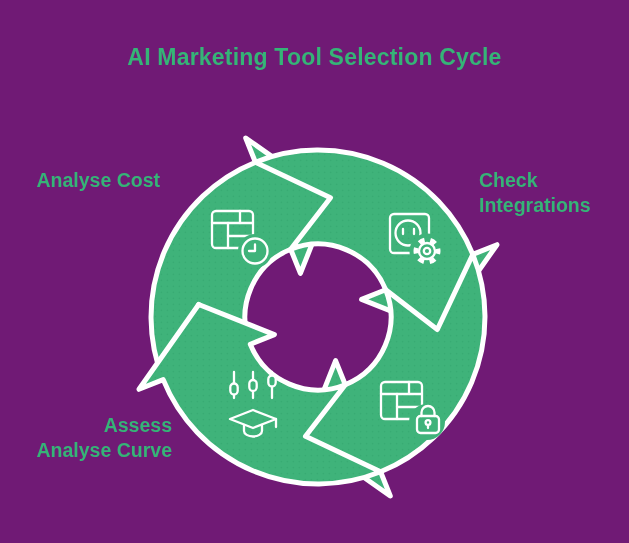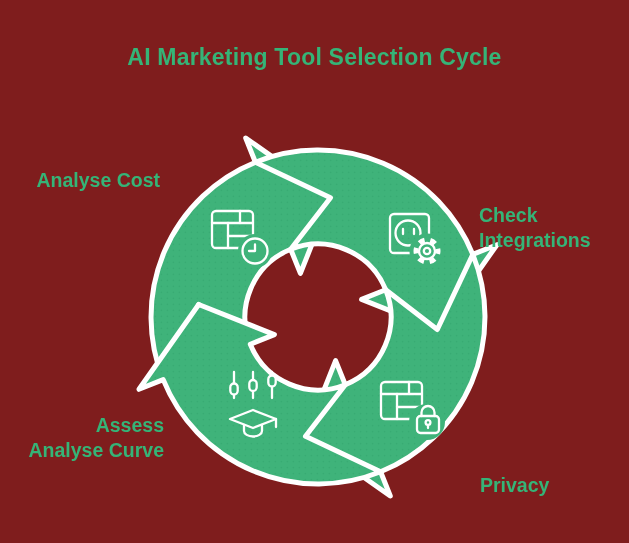"AI Marketing Tool Selection Cycle" .canvas { background: #7f1d1d -> #701a75 }
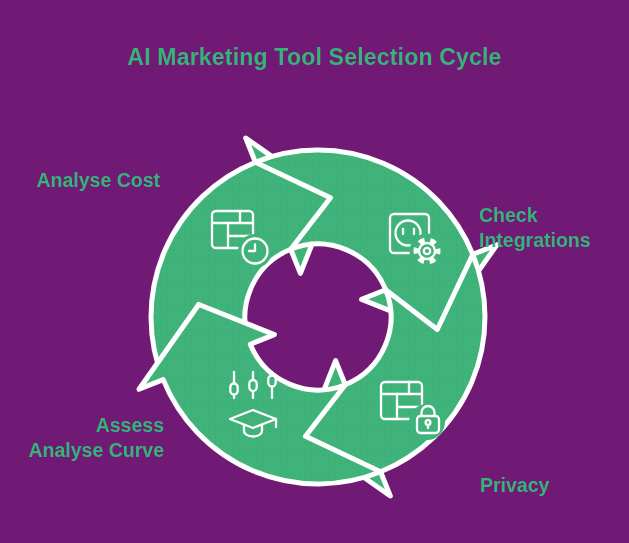"Check" .lbl-left { margin-top: 35px -> none }
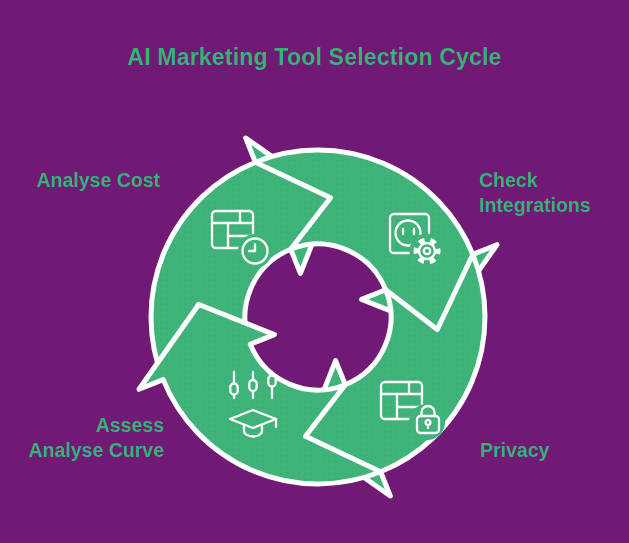"Assess" #label-assess { left: 4px -> 12px }
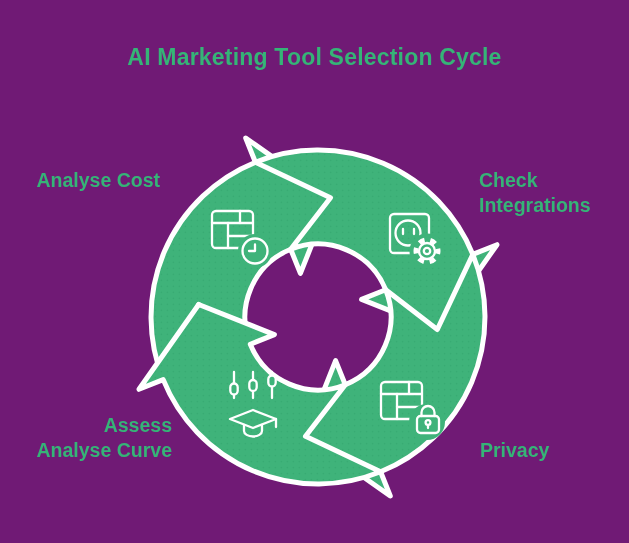"Privacy" span { html: <span>Privacy</span> -> none }
